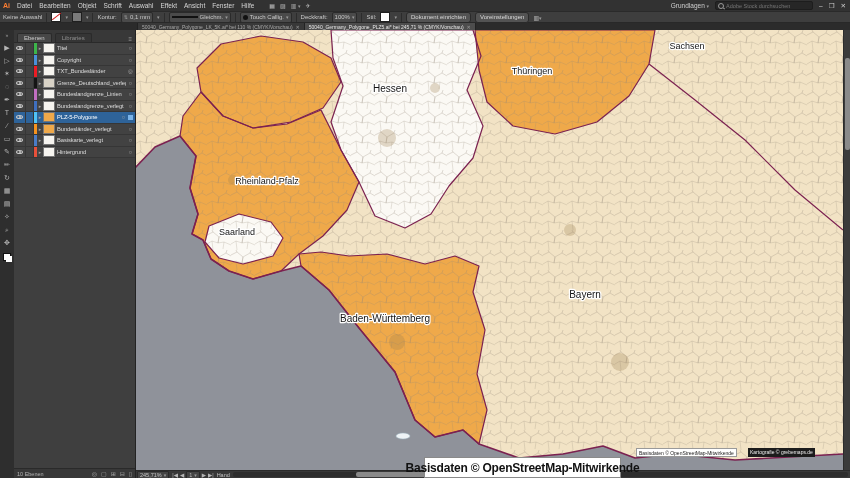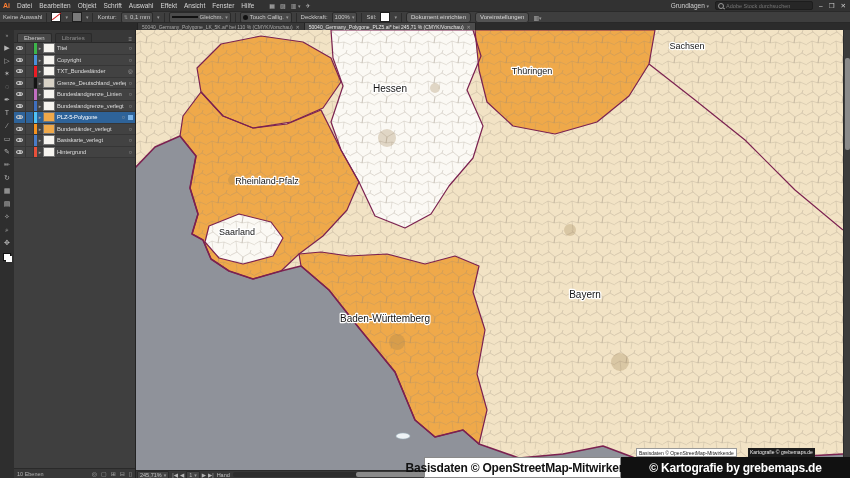"© Kartografie by grebemaps.de" span.cap-right { html: <span>© Kartografie by grebemaps.de</span> -> none }
